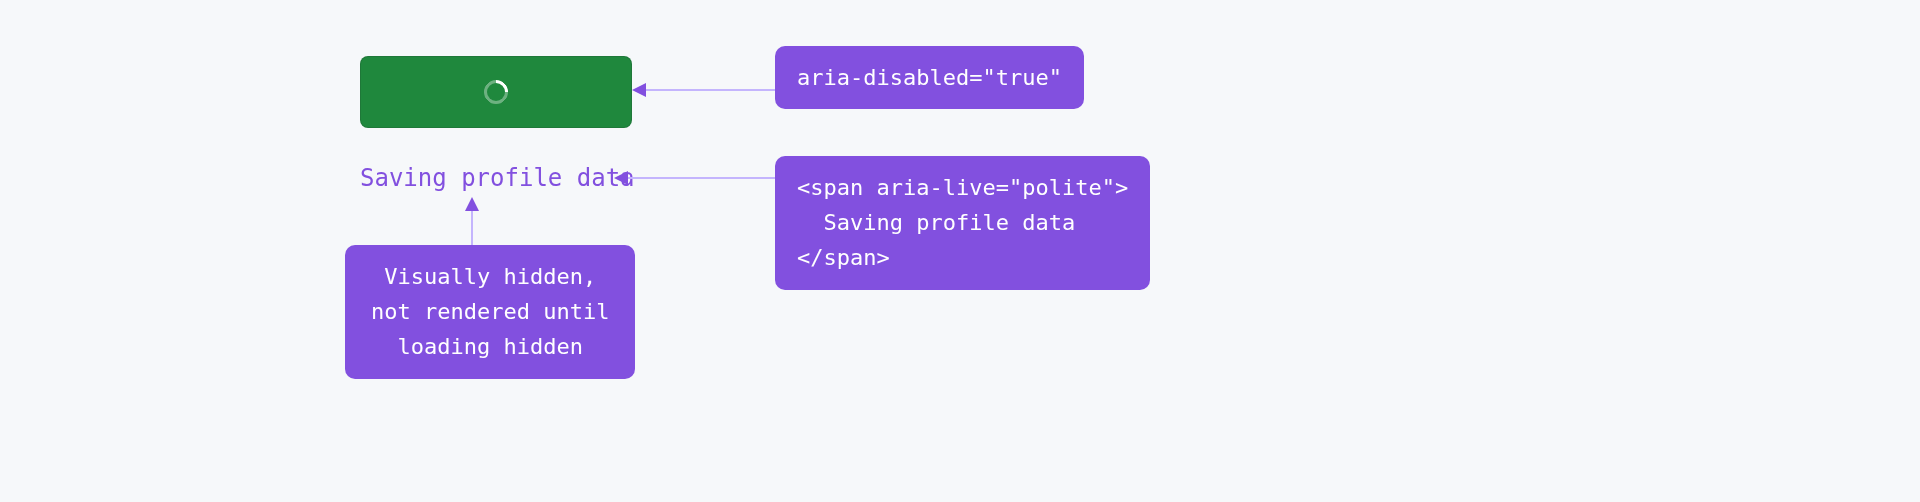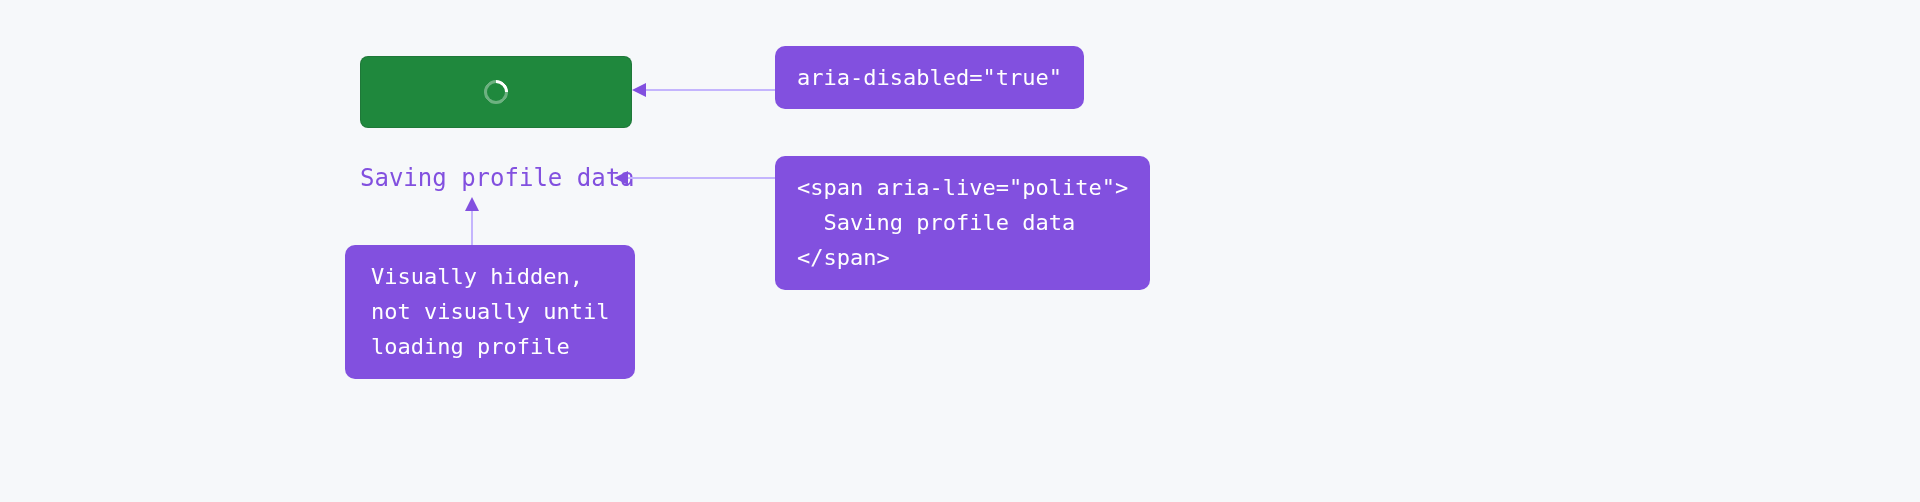"Visually hidden," .callout-bottom { text-align: left -> center }
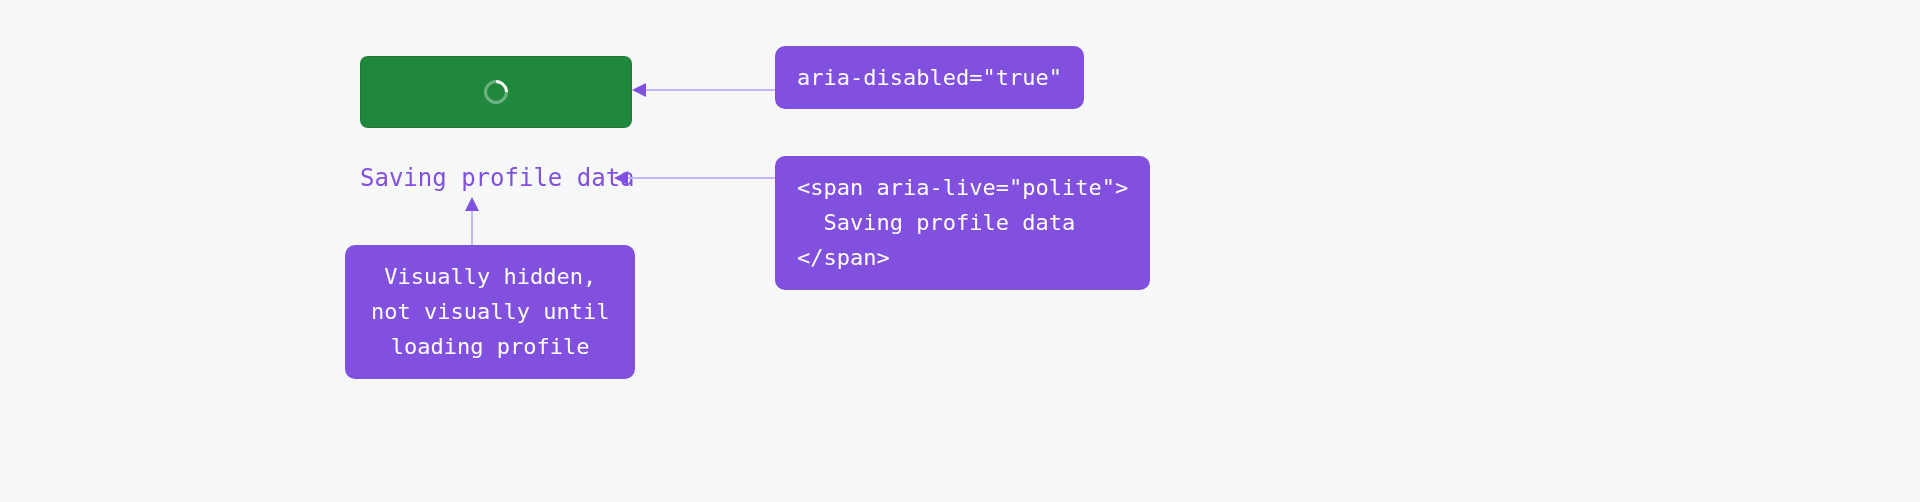"not visually until" div { text: visually -> rendered }
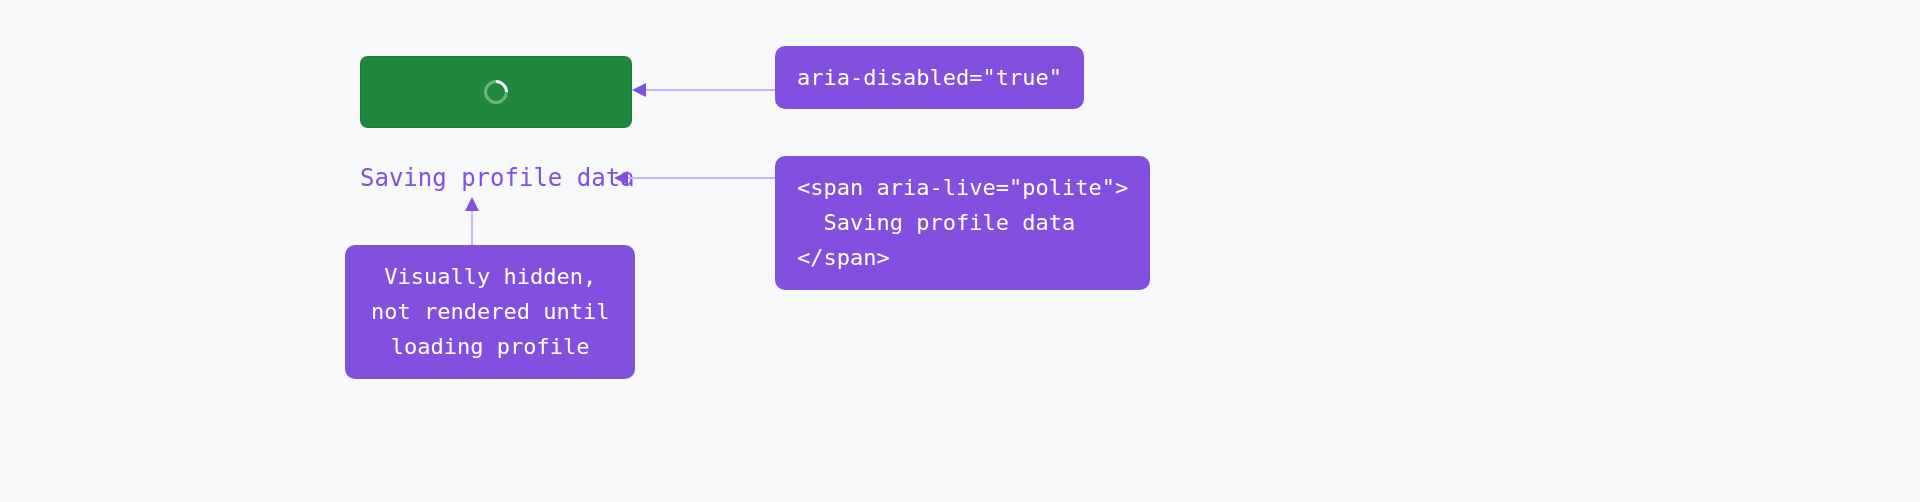"loading profile" div { text: profile -> hidden }
